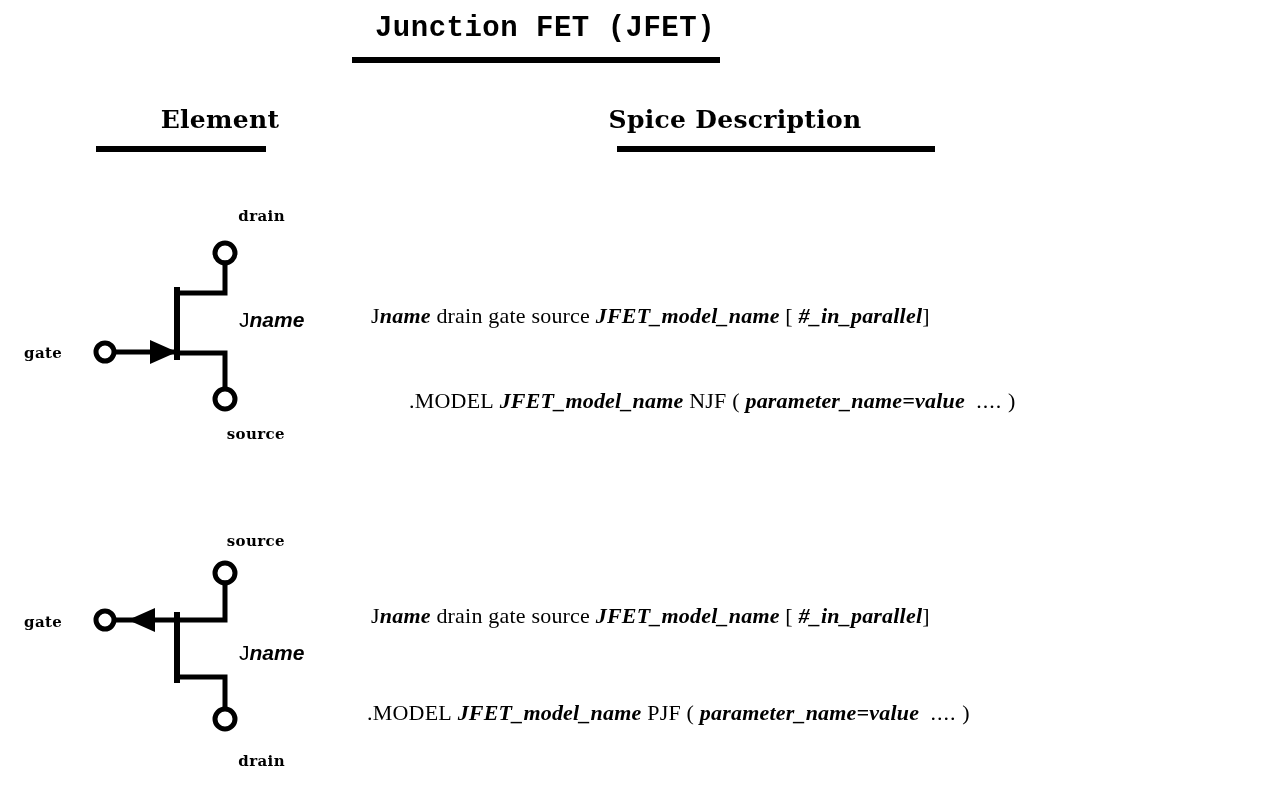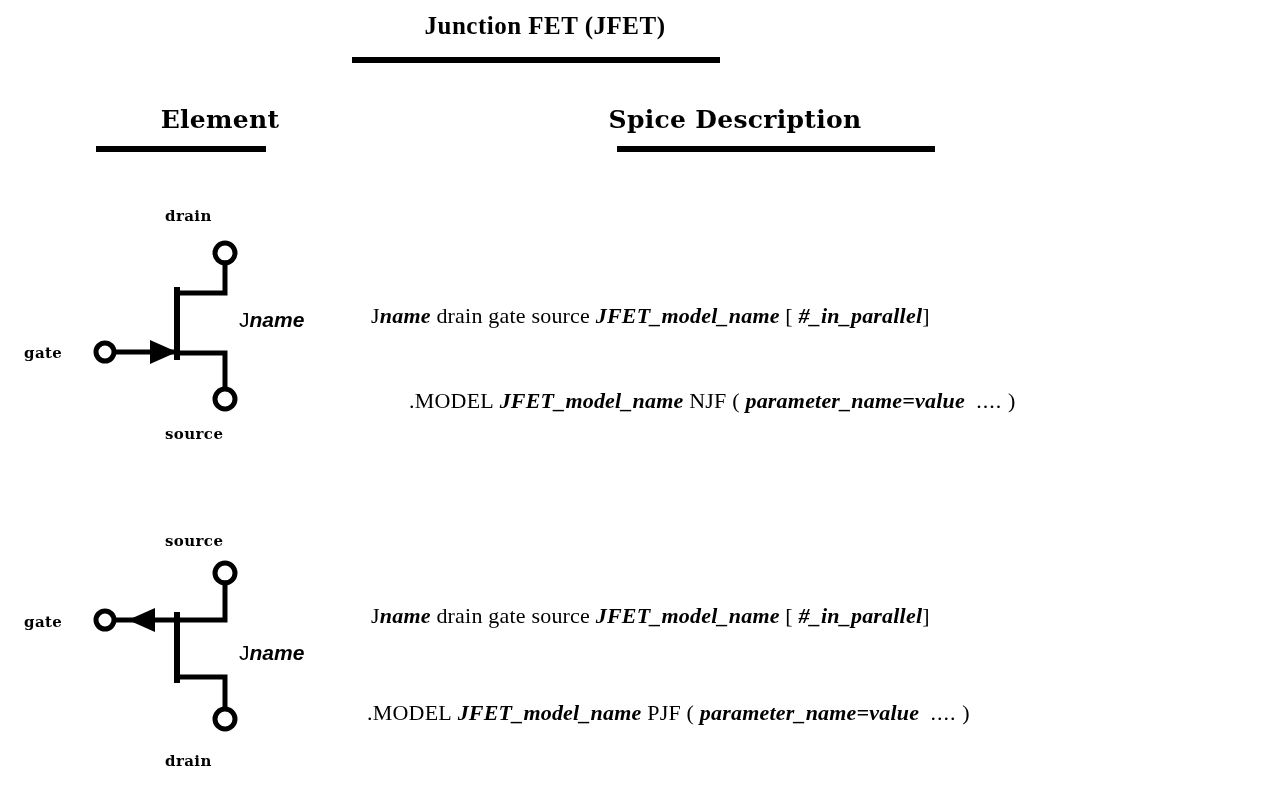"Junction FET (JFET)" .page-title { font-family: Liberation Serif, serif -> Liberation Mono, monospace; font-size: 25px -> 29px }
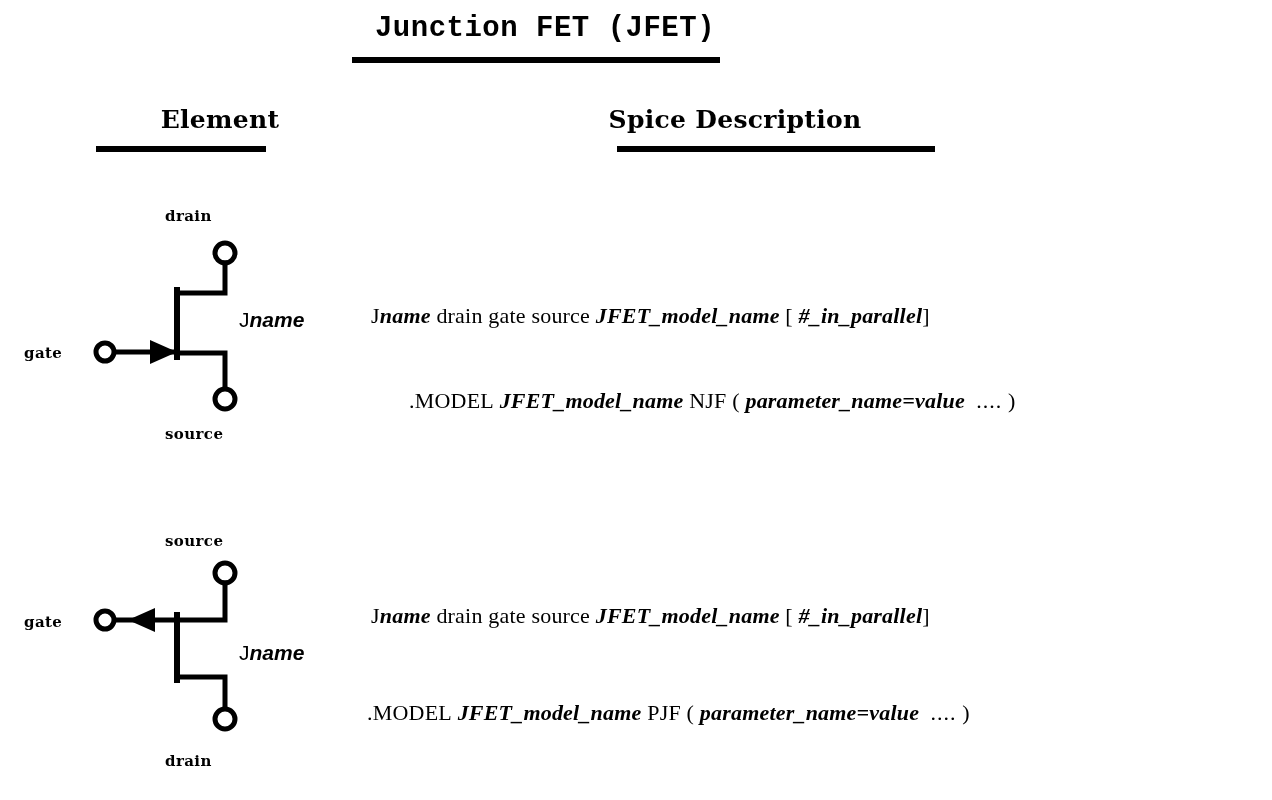"drain" .sym-label.center { text-align: left -> right }
